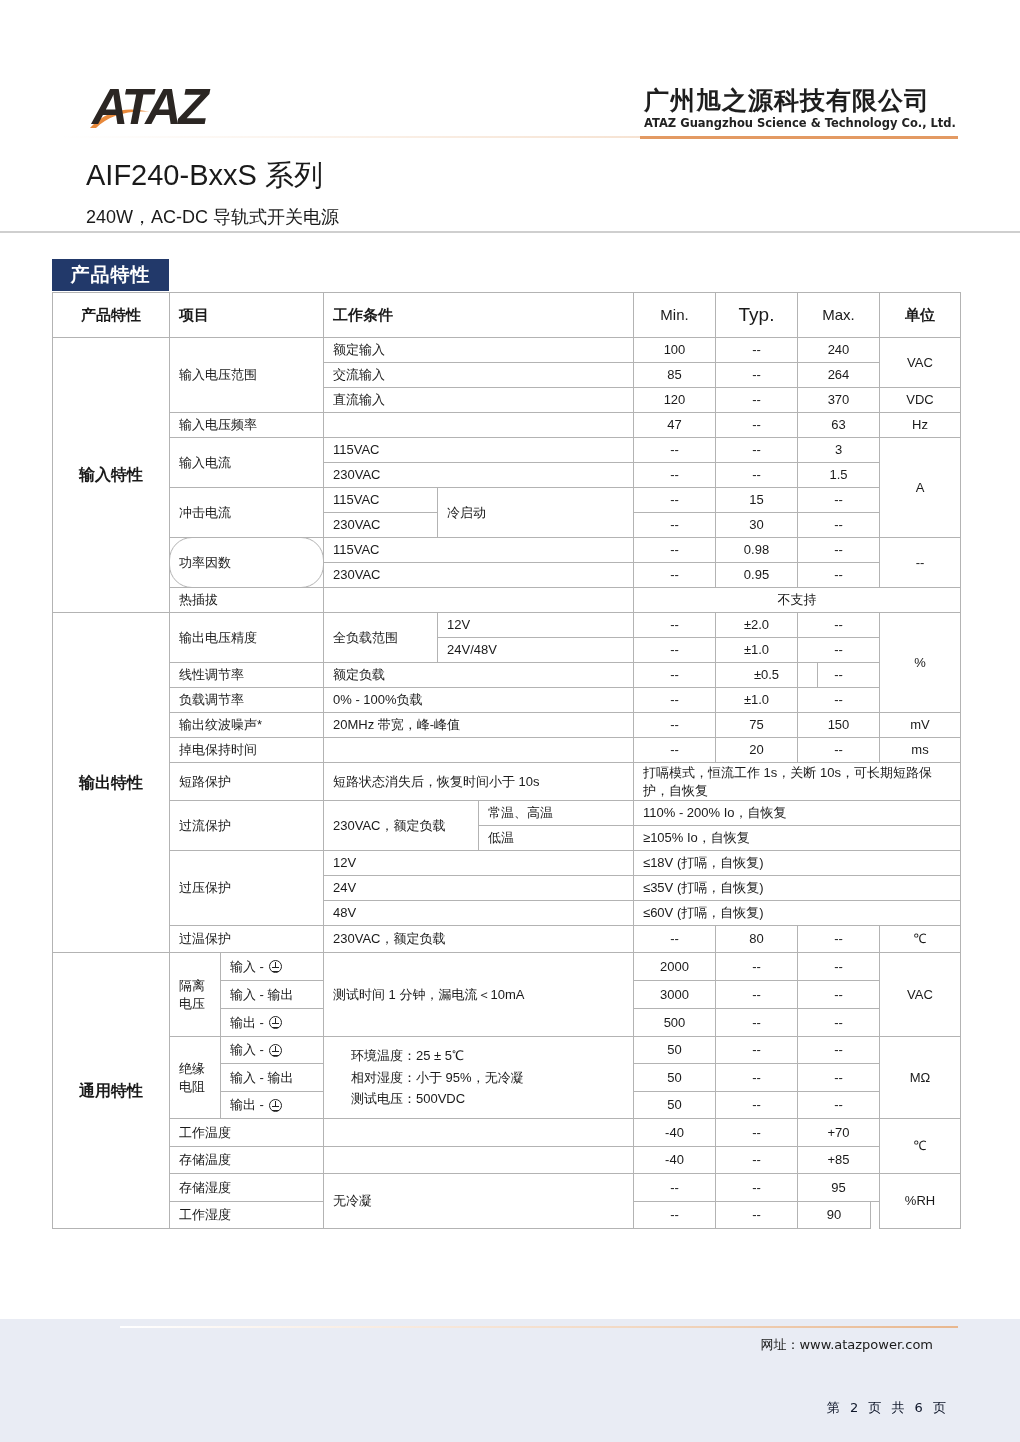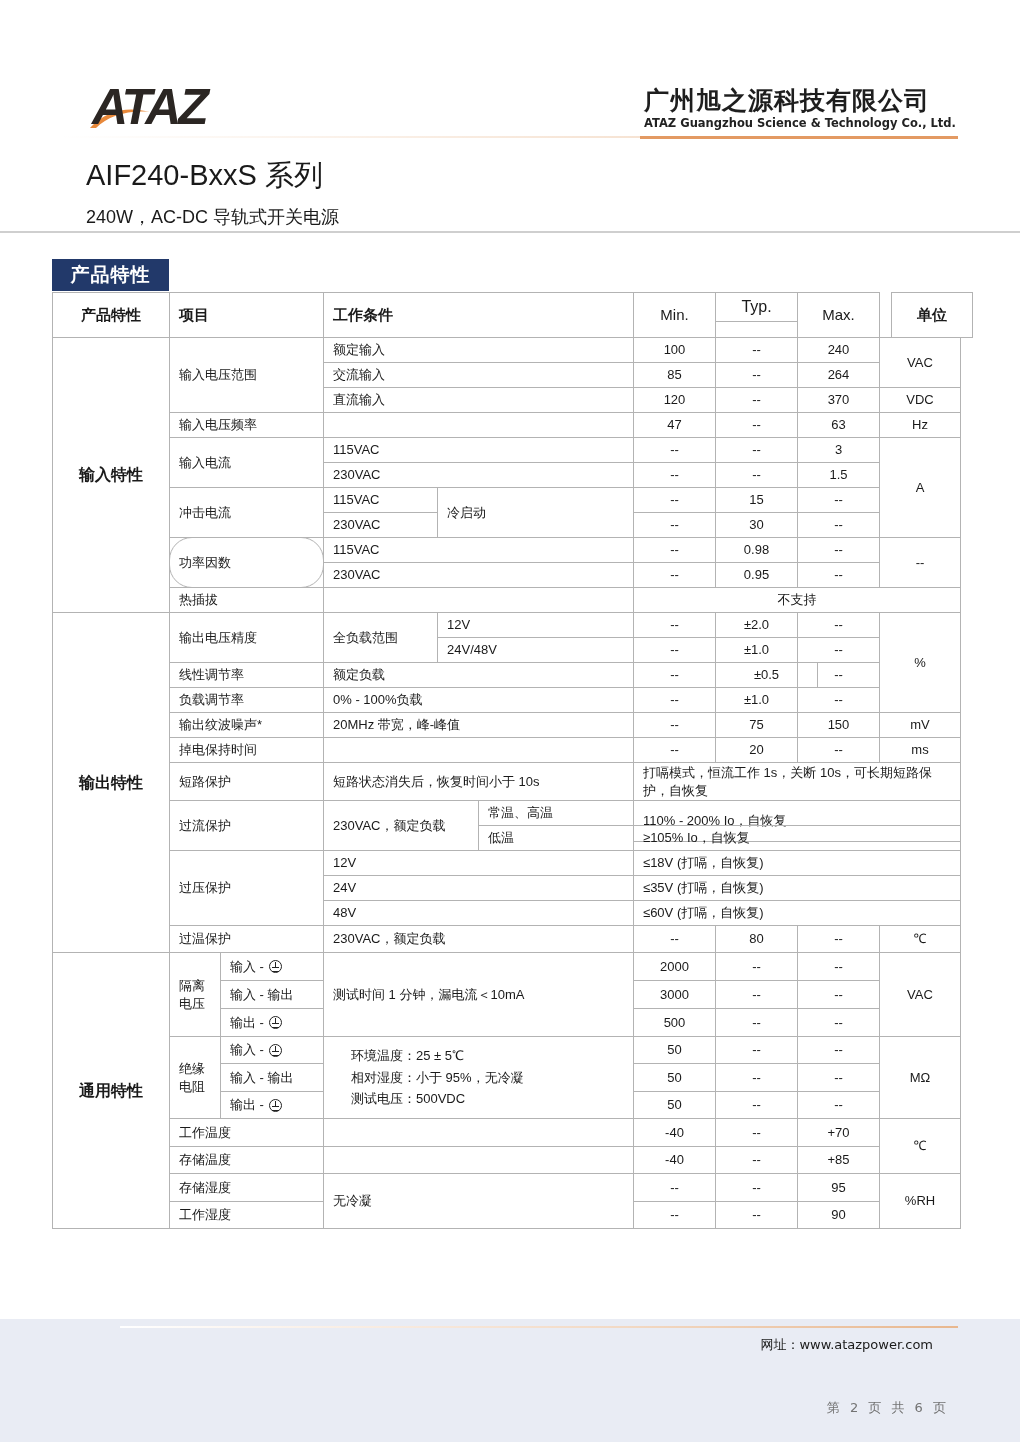"Typ." div.c { font-size: 16px -> 19px; height: 30px -> 46px }
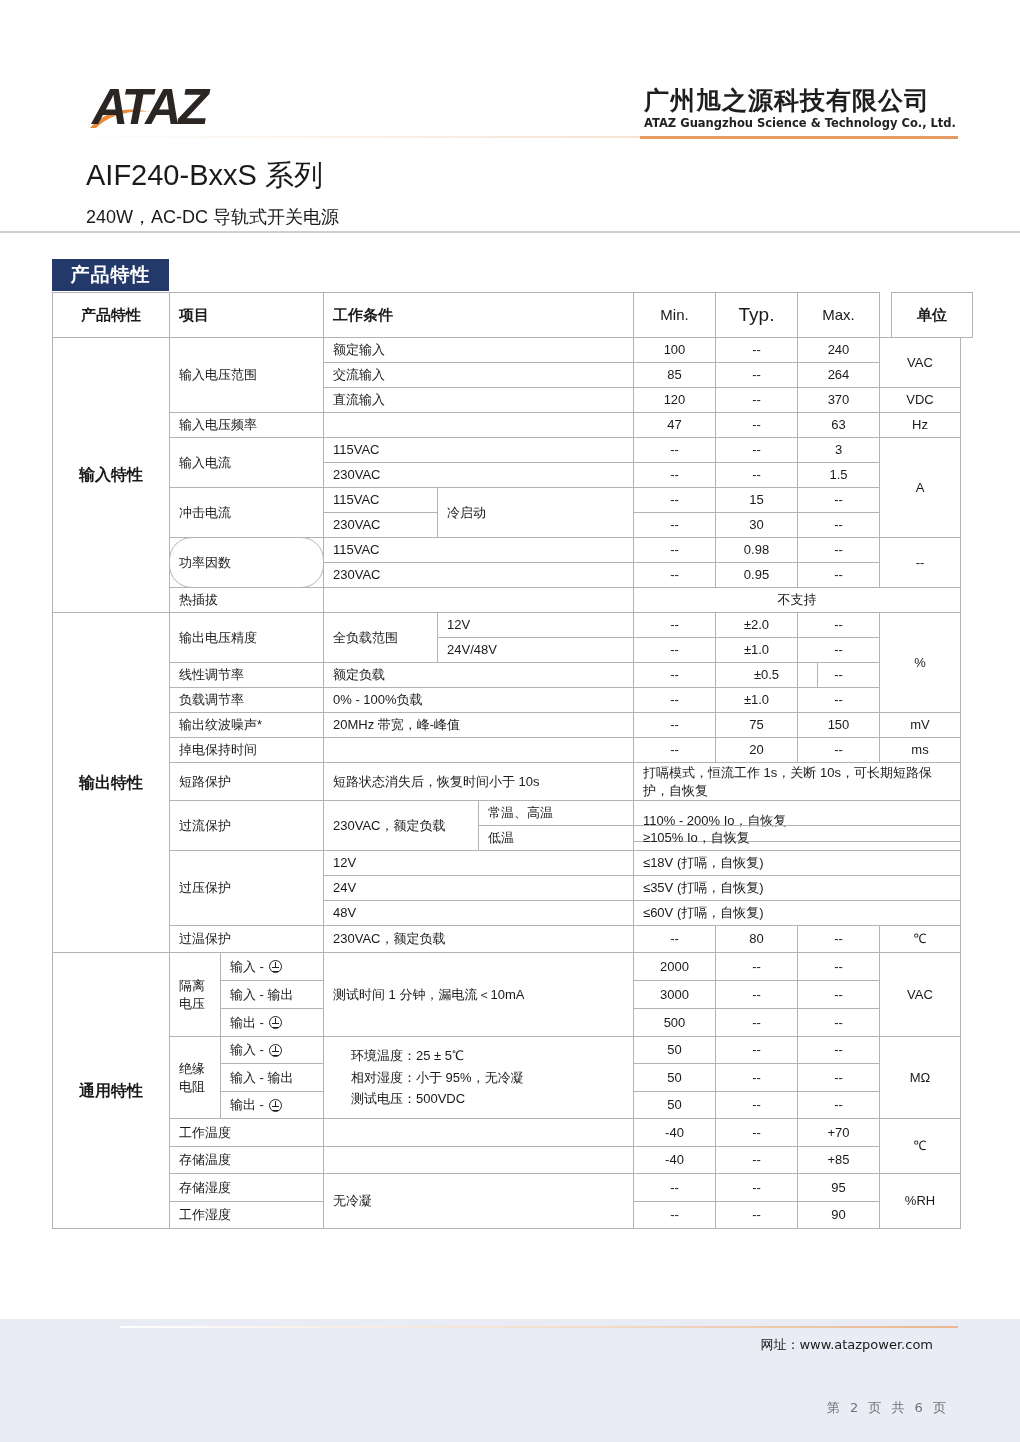"单位" div.c { margin-left: 12px -> none }
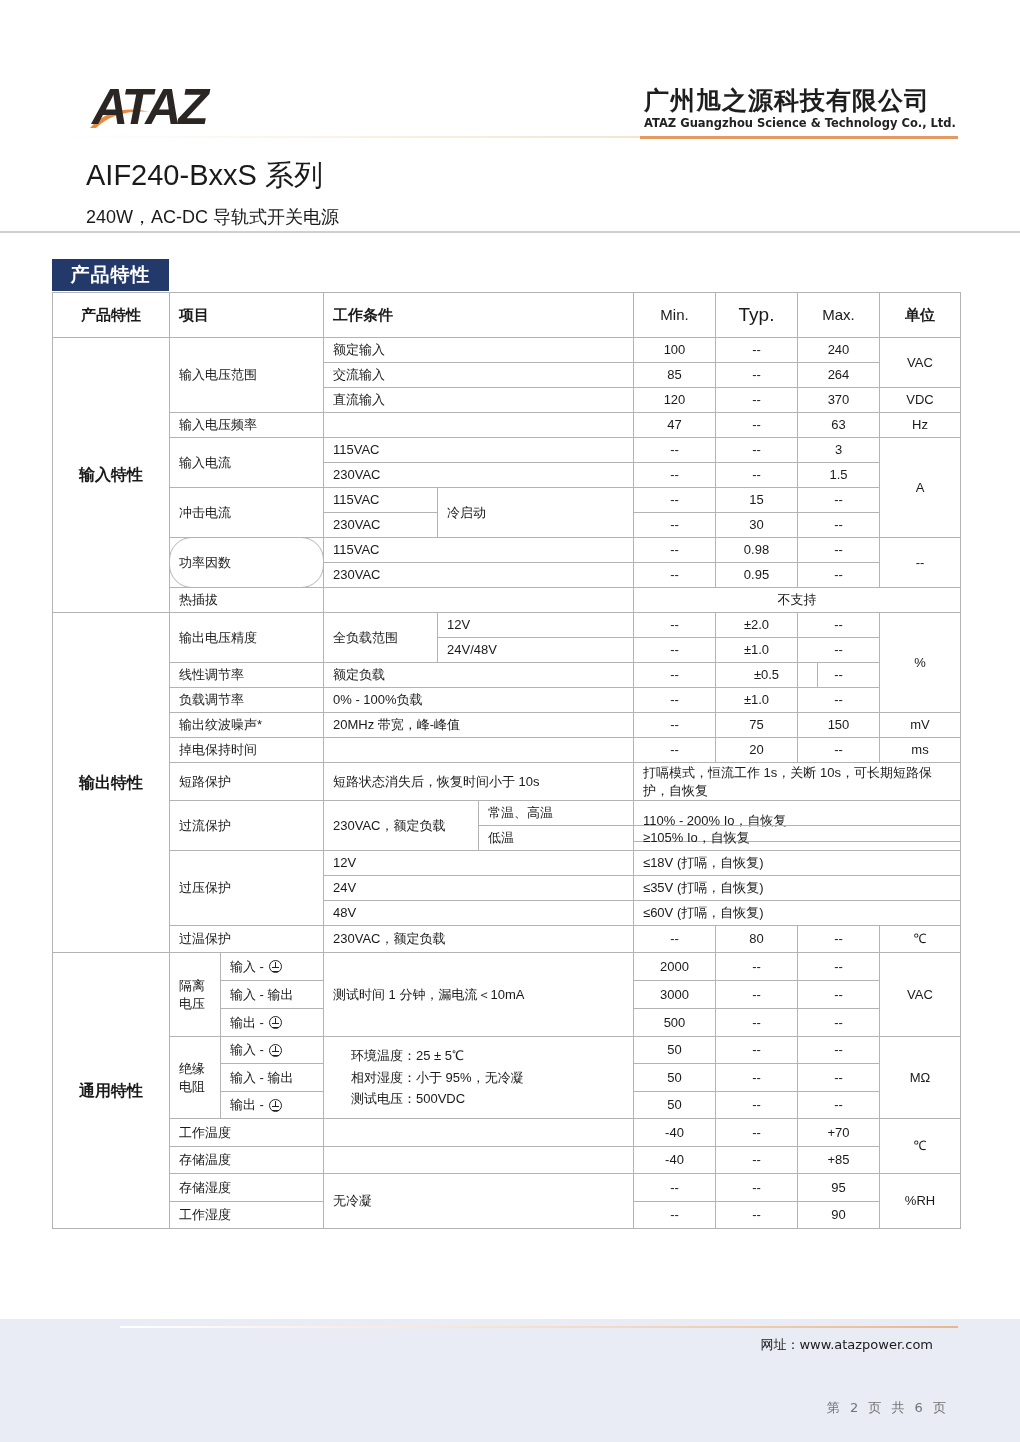"110% - 200% Io，自恢复" div.c { height: 42px -> 26px }
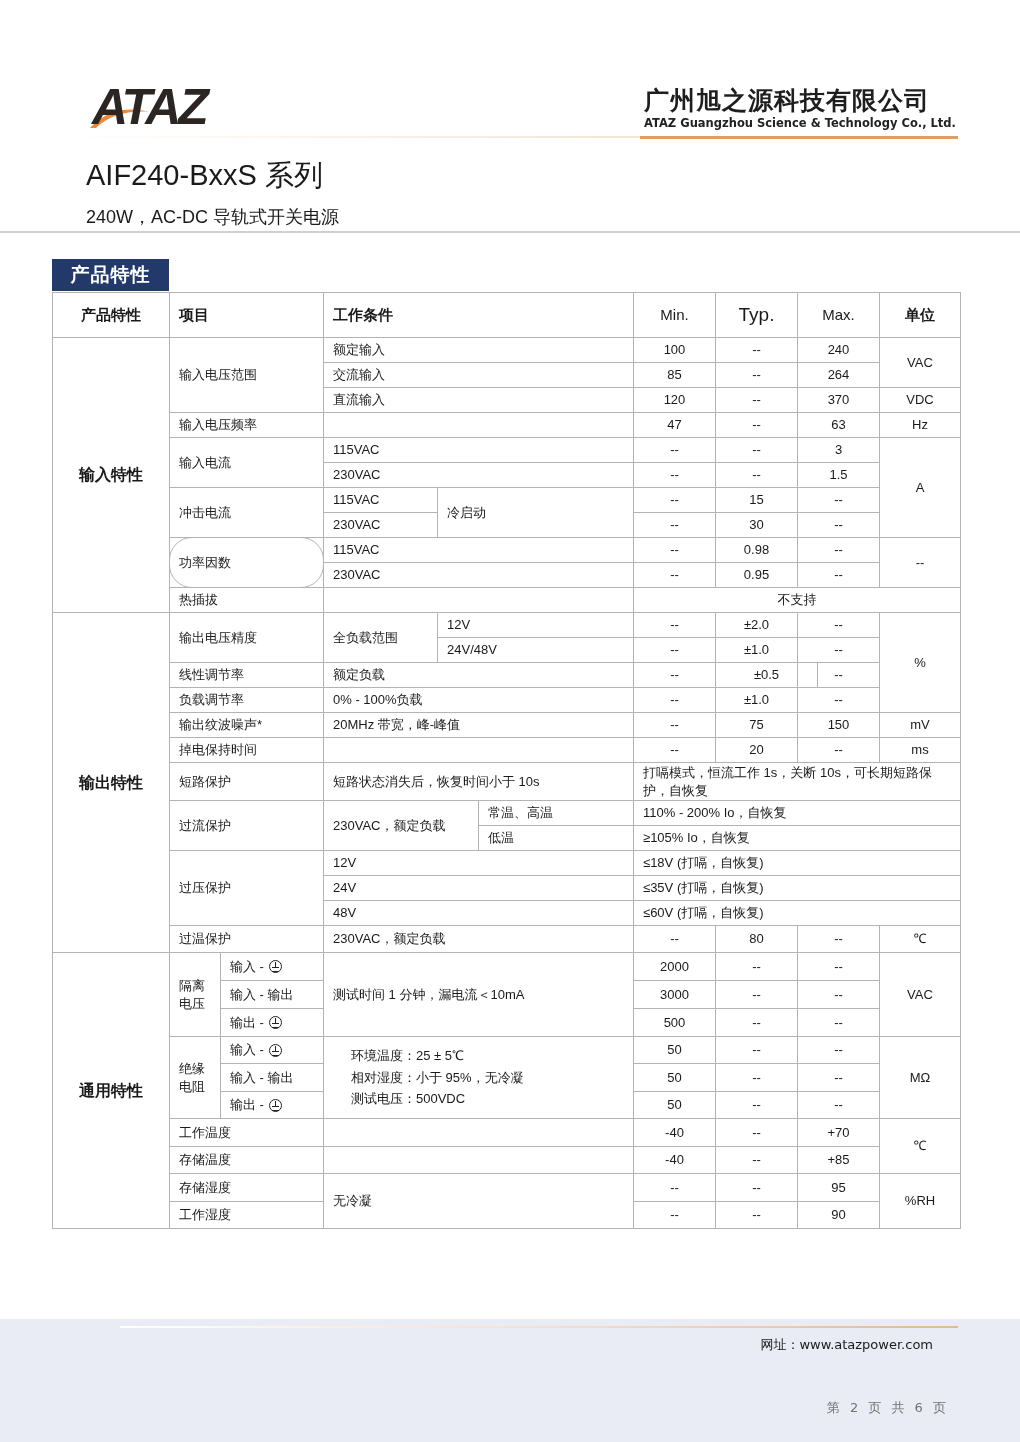"90" div.c { width: 83px -> 74px }
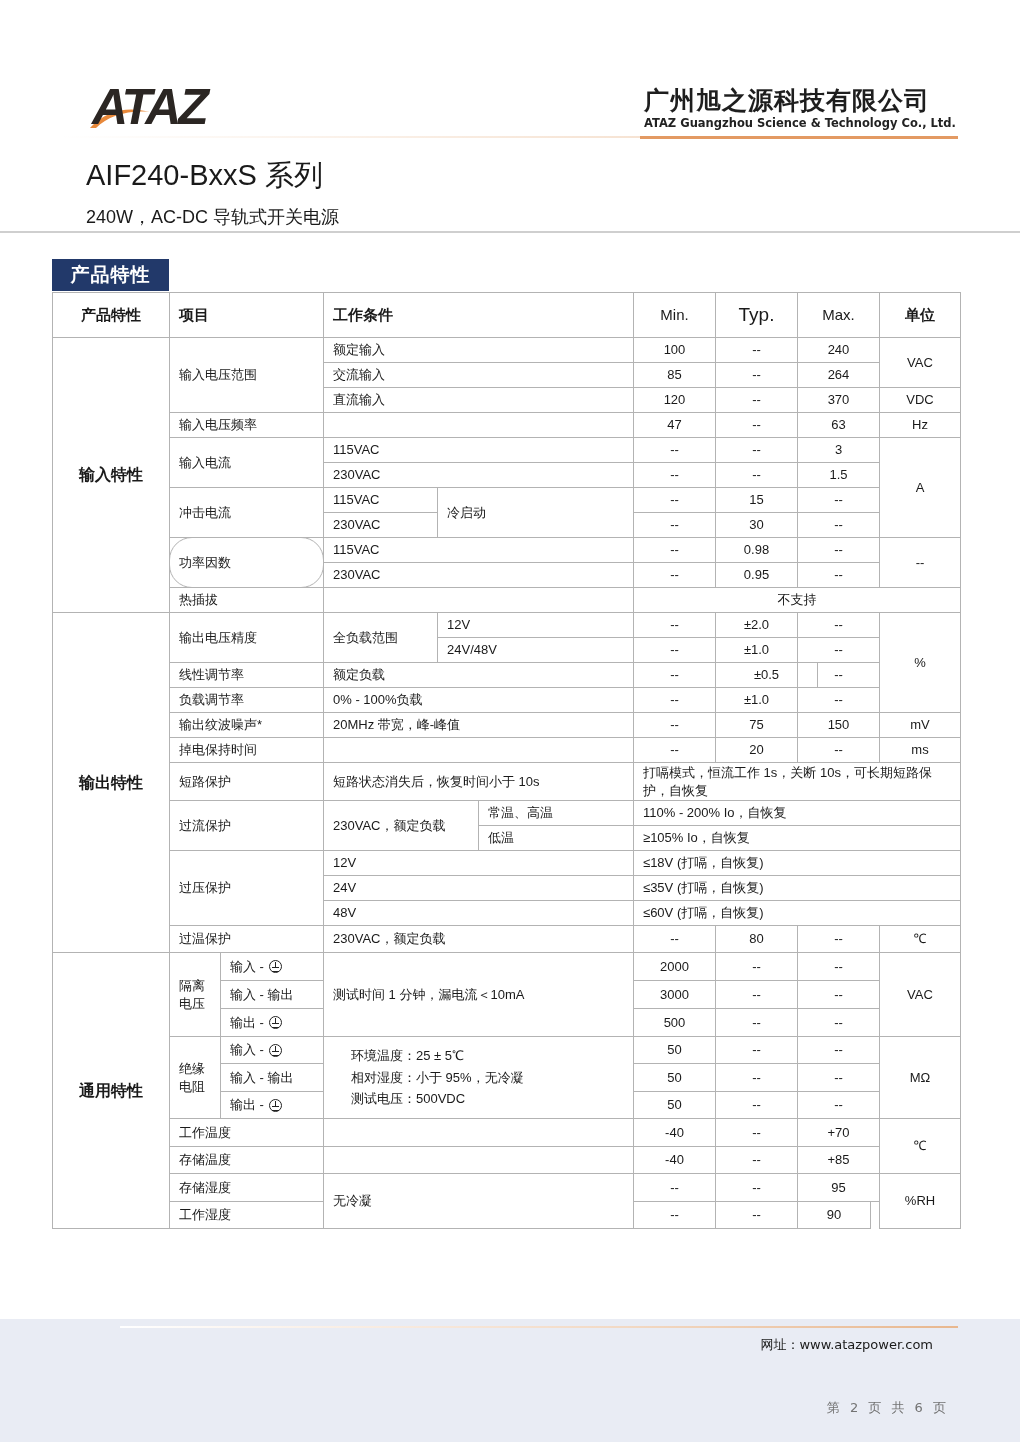"第 2 页 共 6" .footer-page { color: #737373 -> #0f172a }
